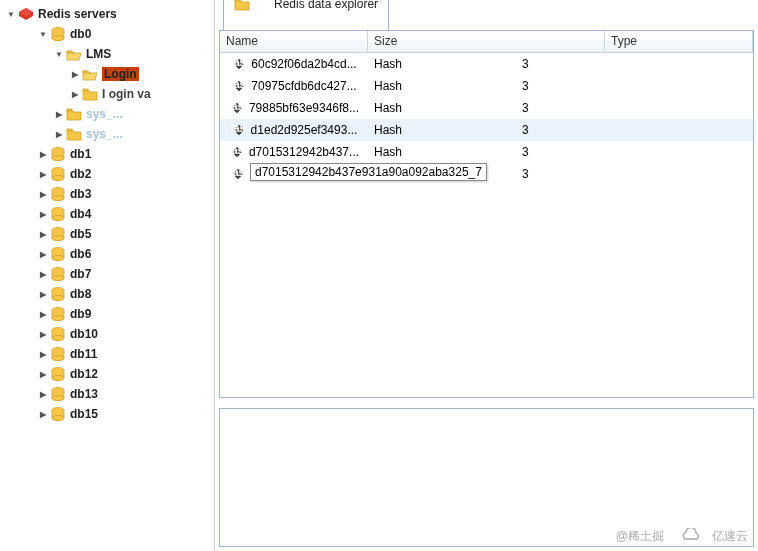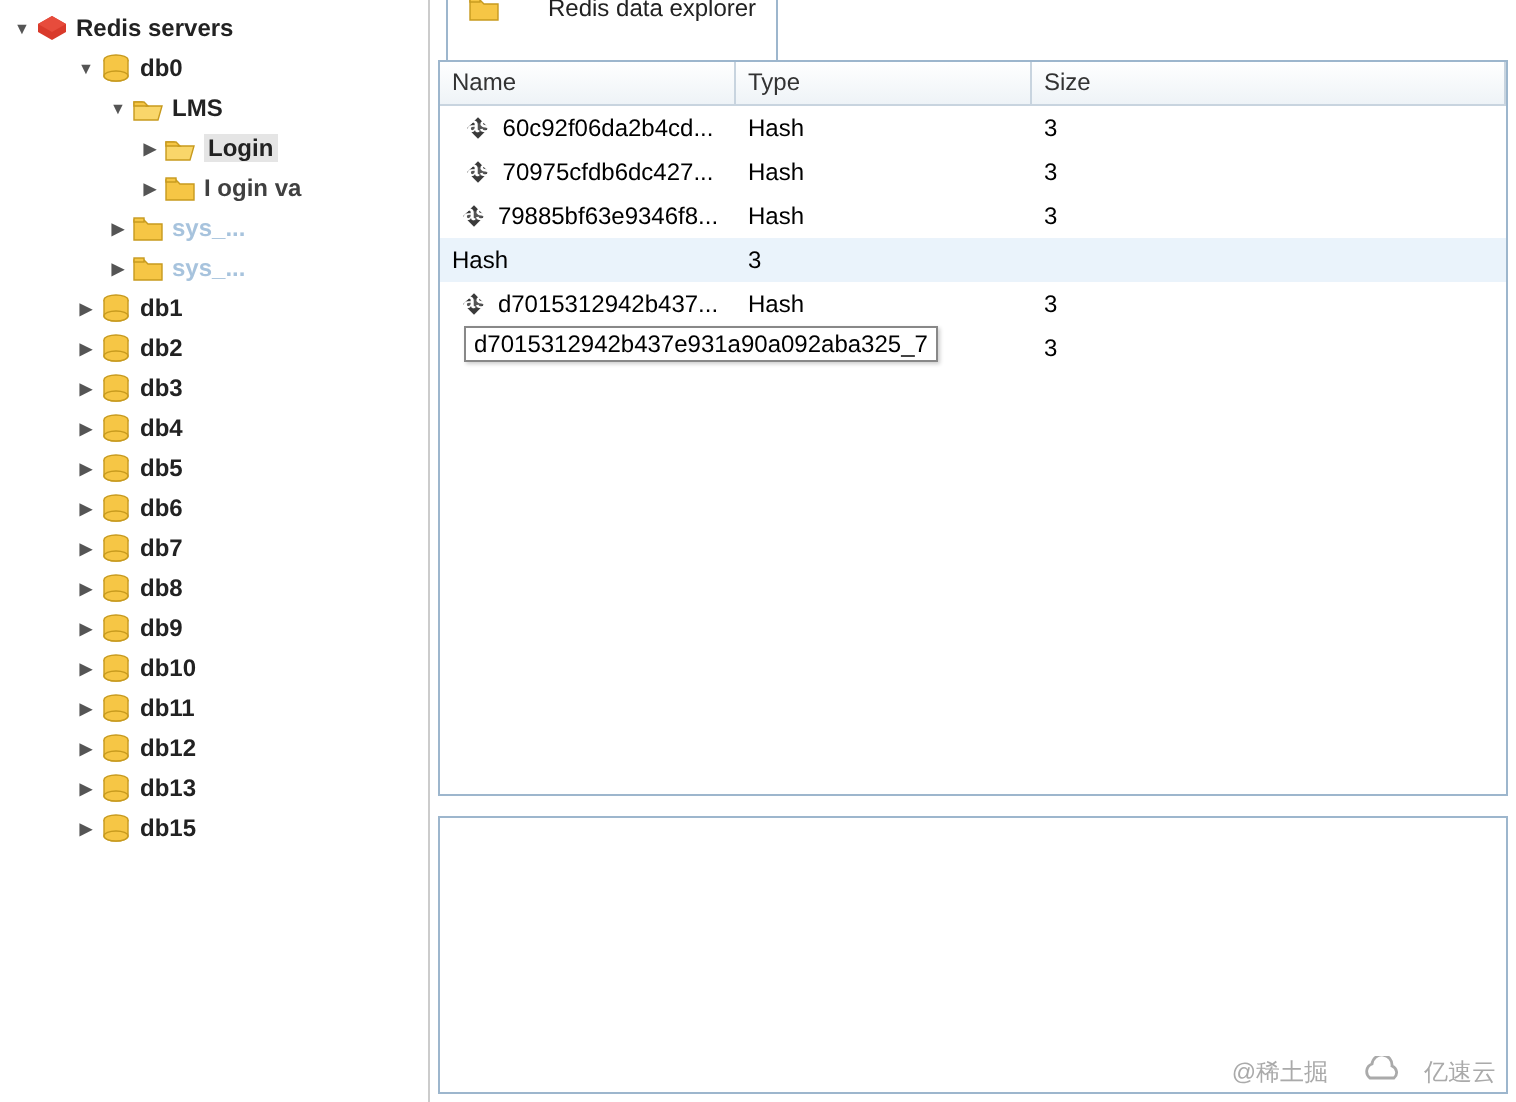"Type" div.th { order: before "Size" -> after "Size" }
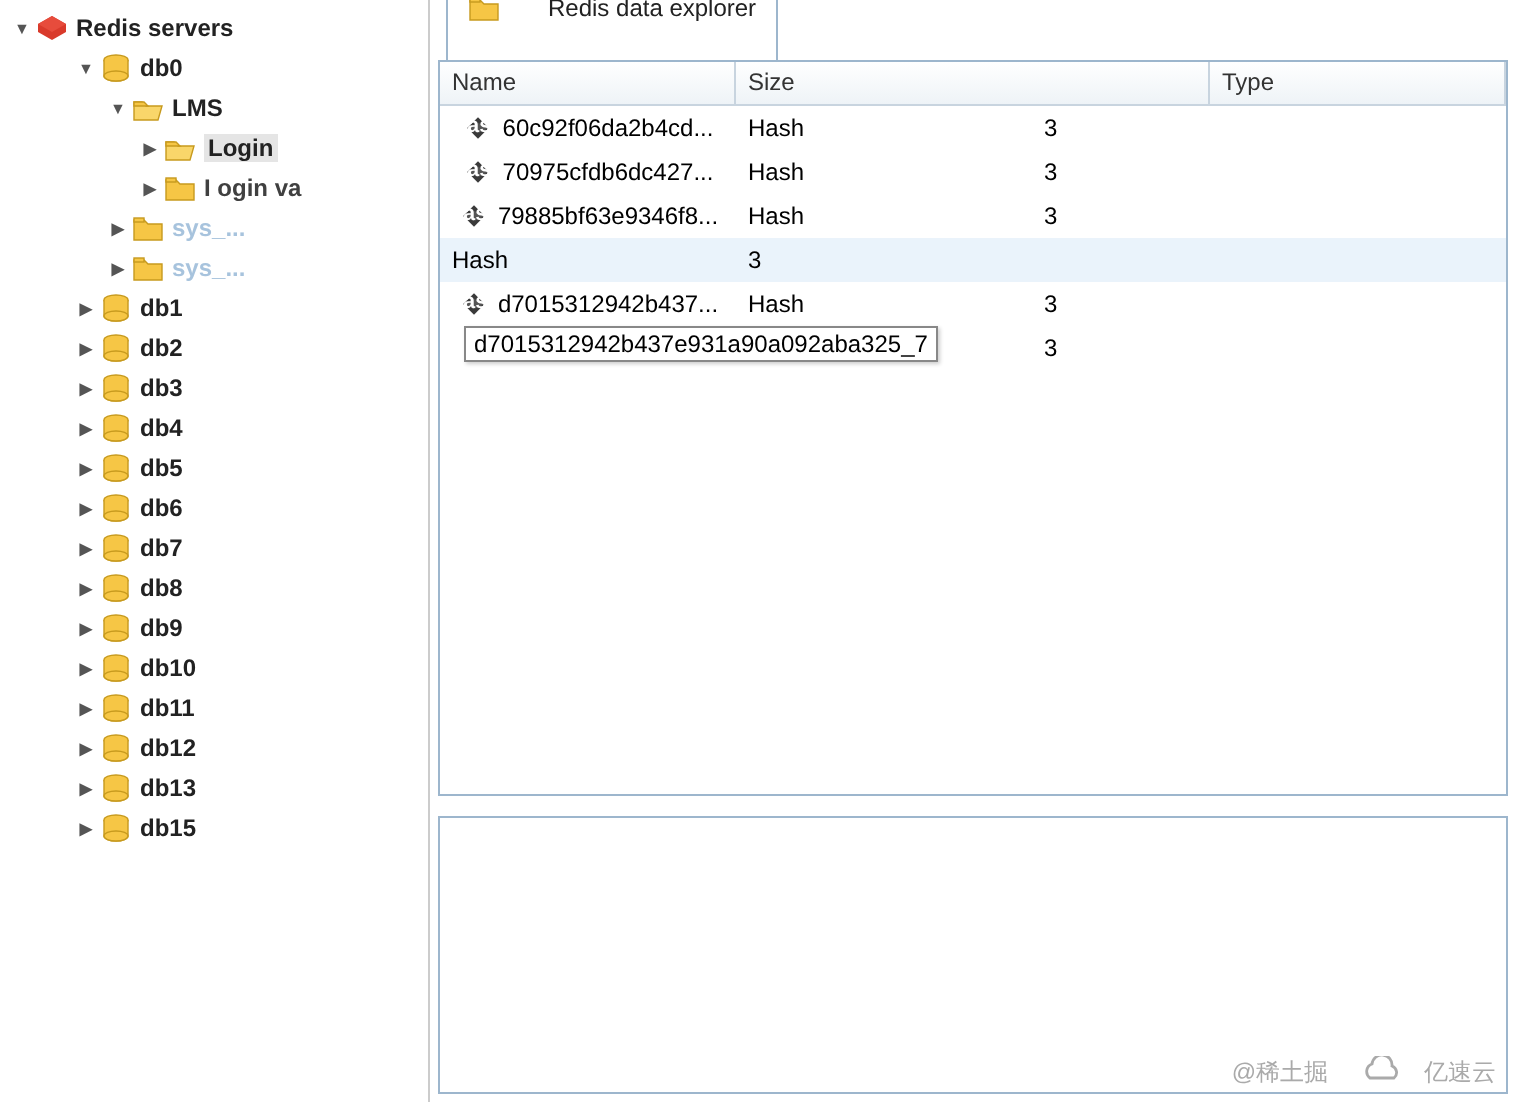"Login" .selected .tree-label { background: #e5e5e5 -> #c2410c }
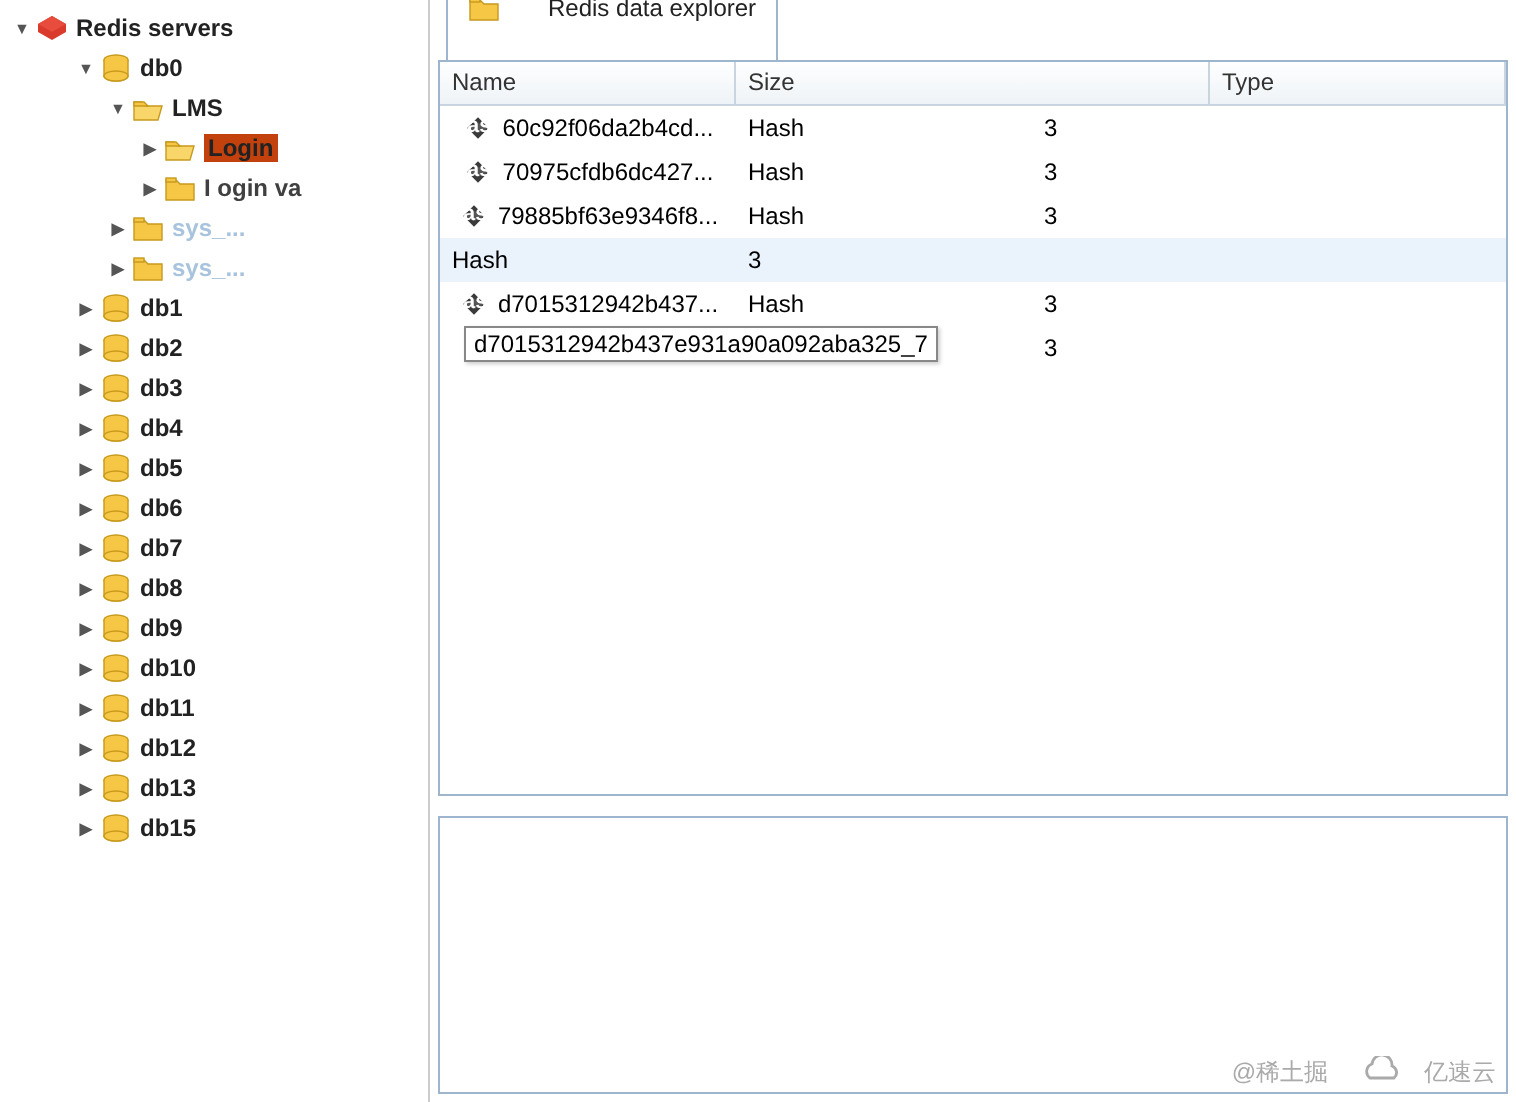"d1ed2d925ef3493..." div.td { html: none -> <div> <span> <svg> <use></use> </svg> </span> <span>d1ed2d925ef3493...</span> </div> }
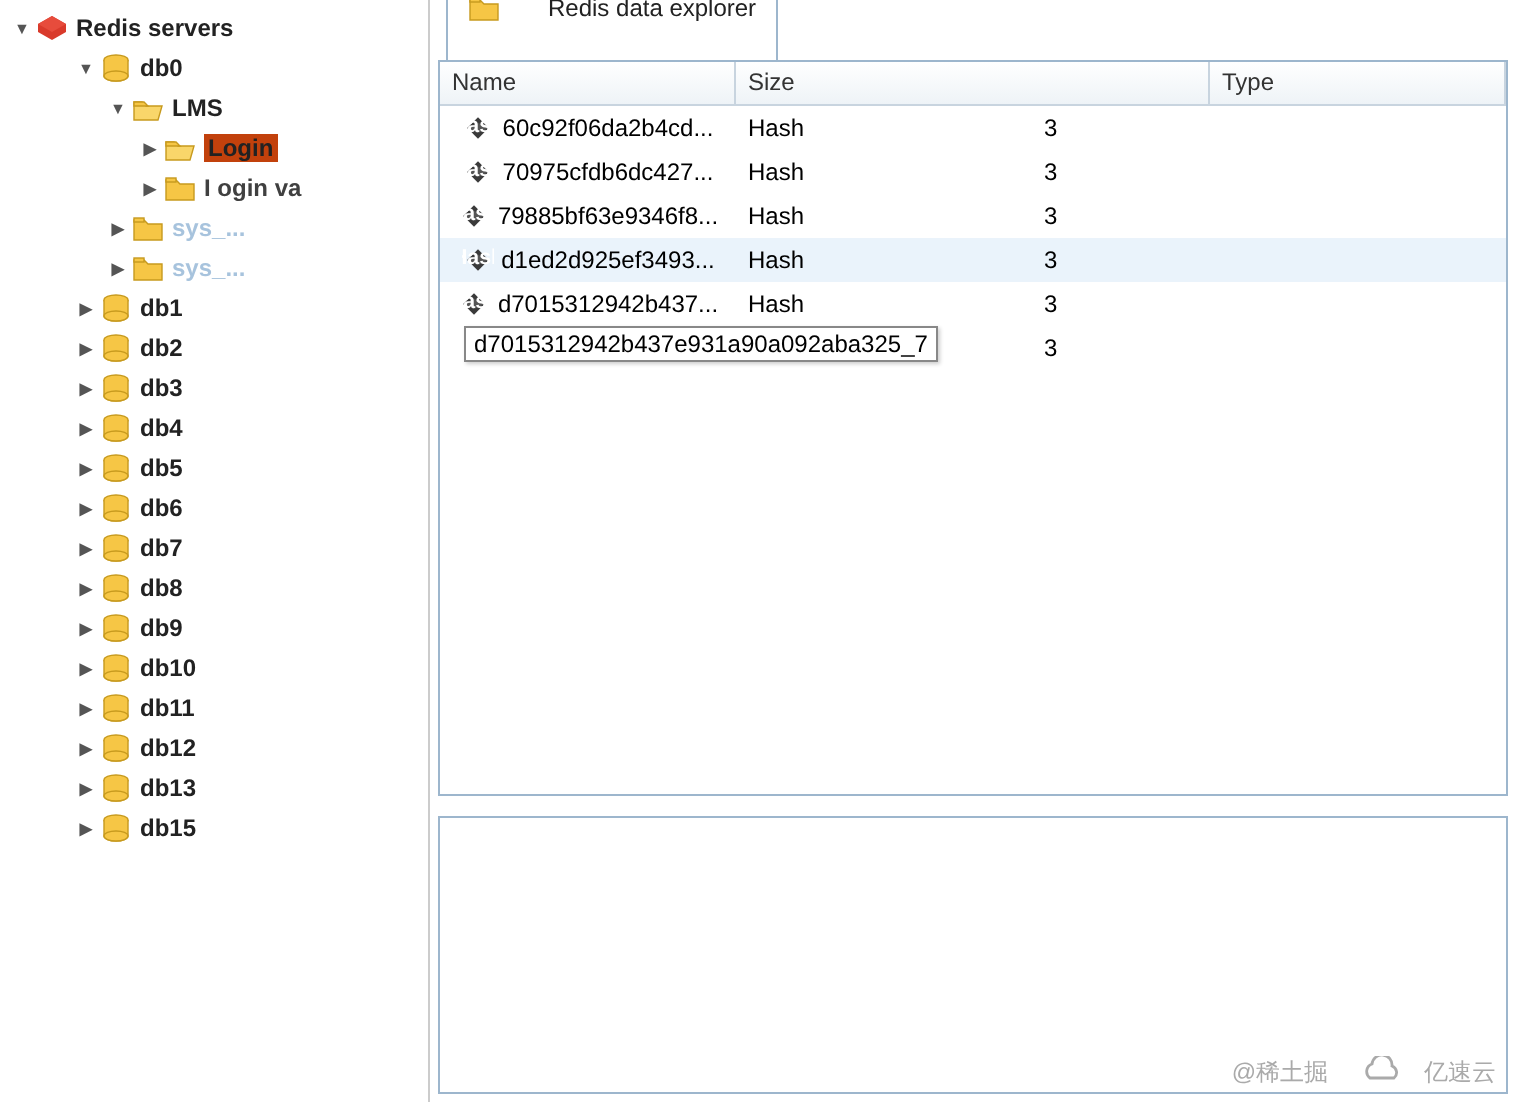"d7015312942b437e931a90a092aba325_7" div.tooltip { left: 12px -> 30px }
